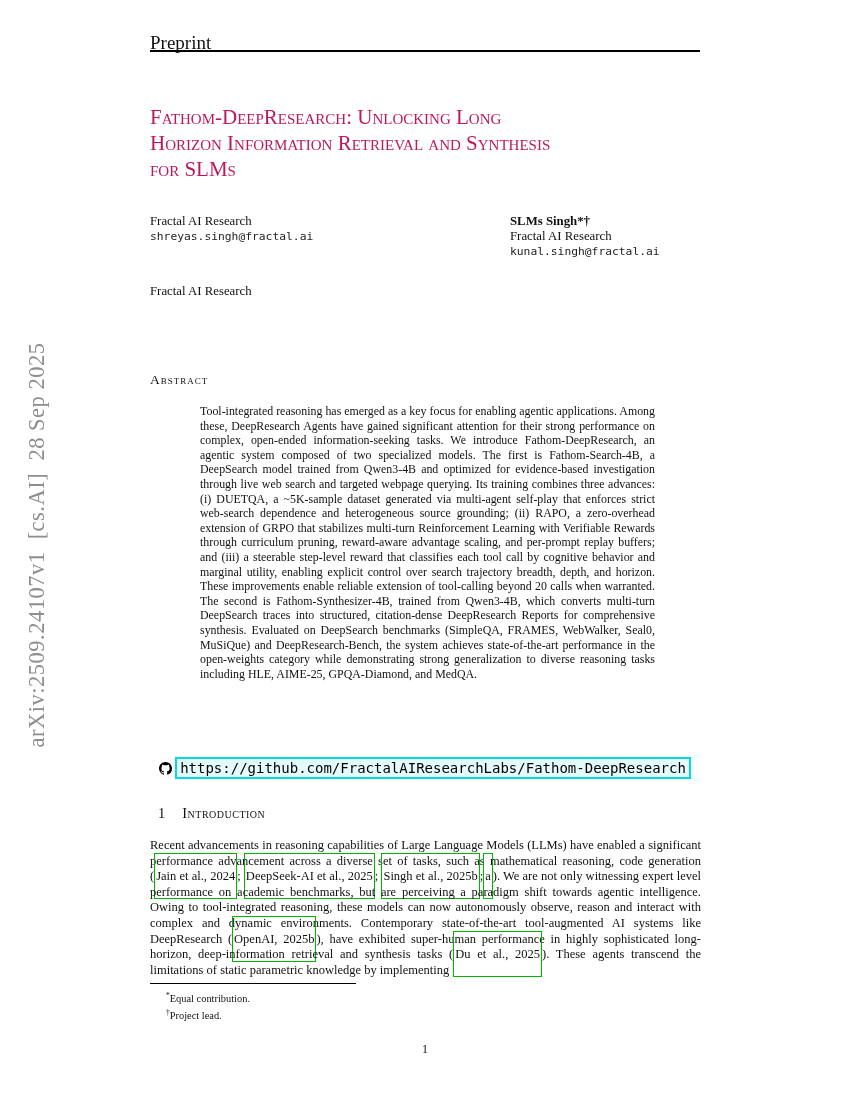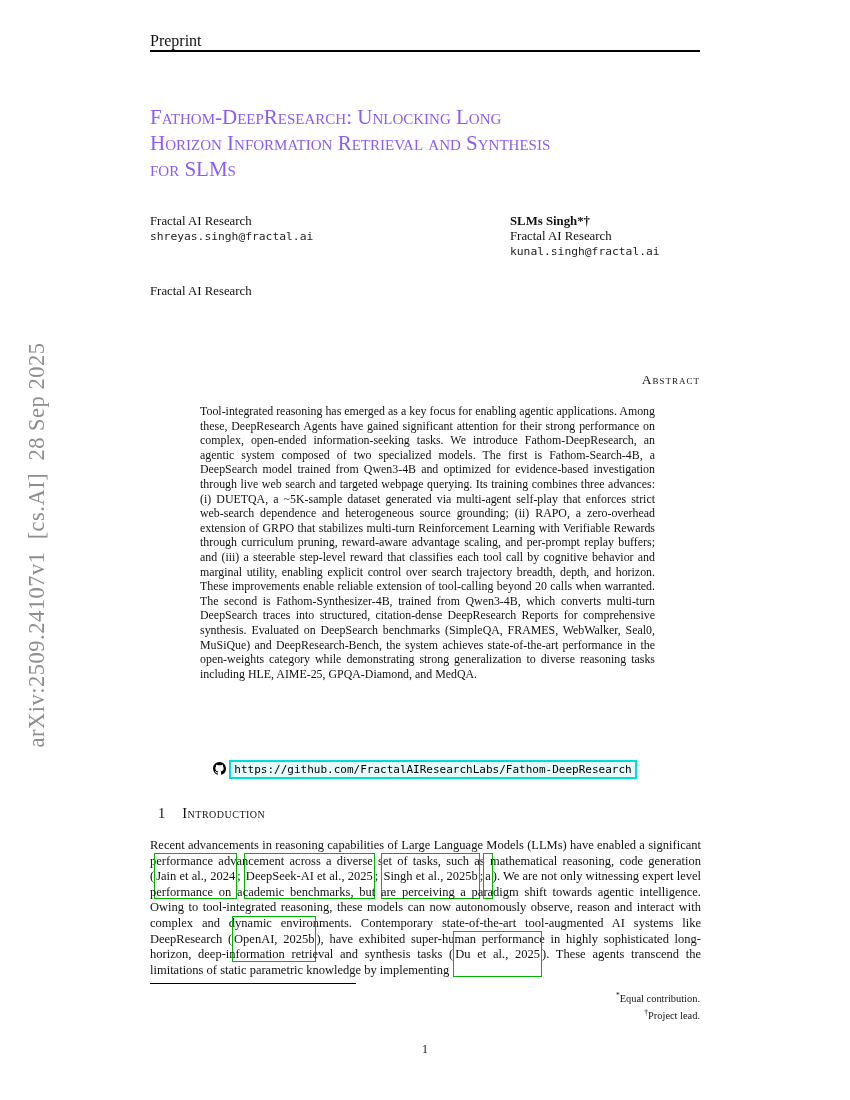"Preprint" .preprint { font-size: 16px -> 19px }
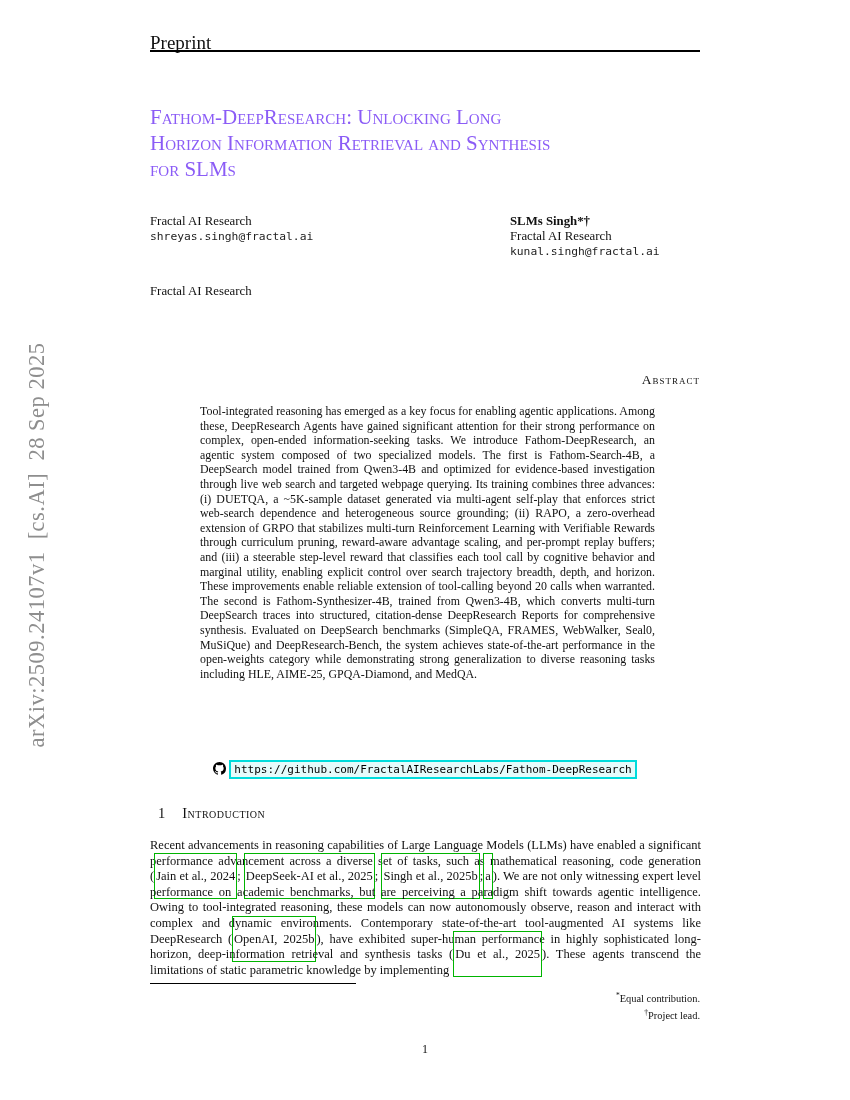"Fathom-DeepResearch: Unlocking Long" .title { color: #8b5cf6 -> #be185d }
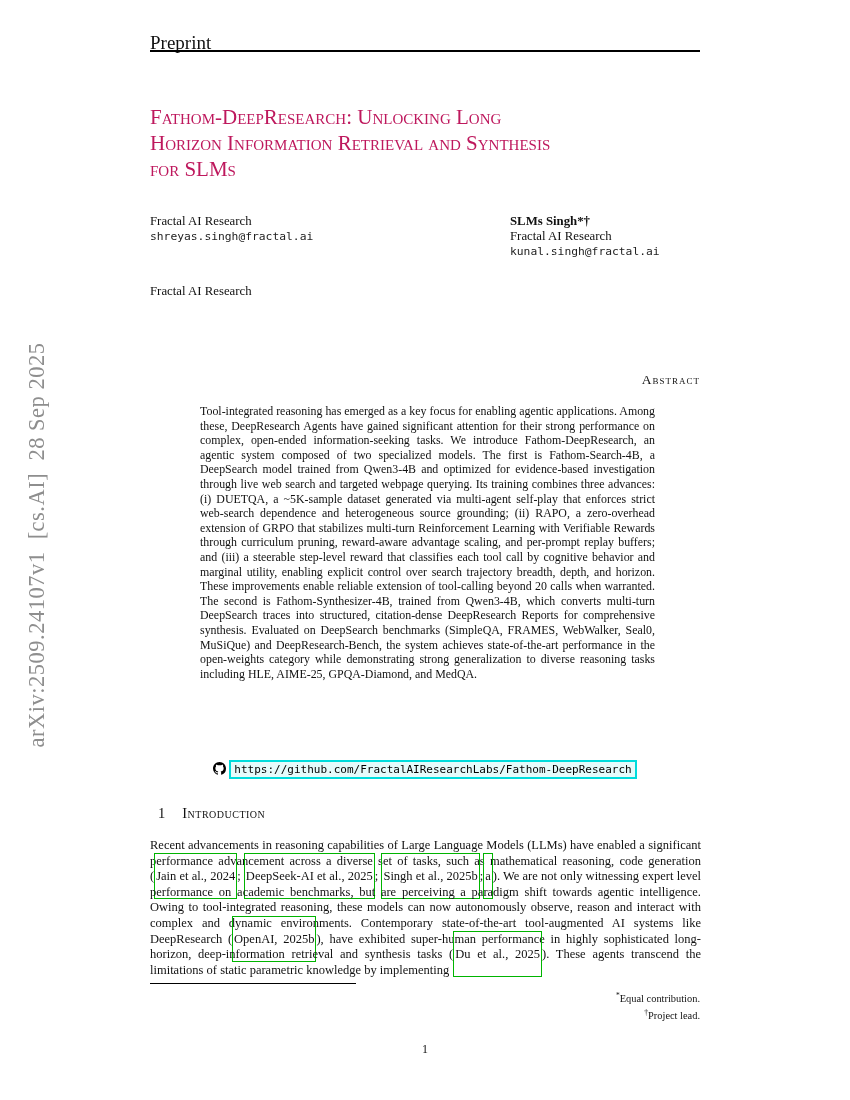"Abstract" .abstract-heading { text-align: right -> left }
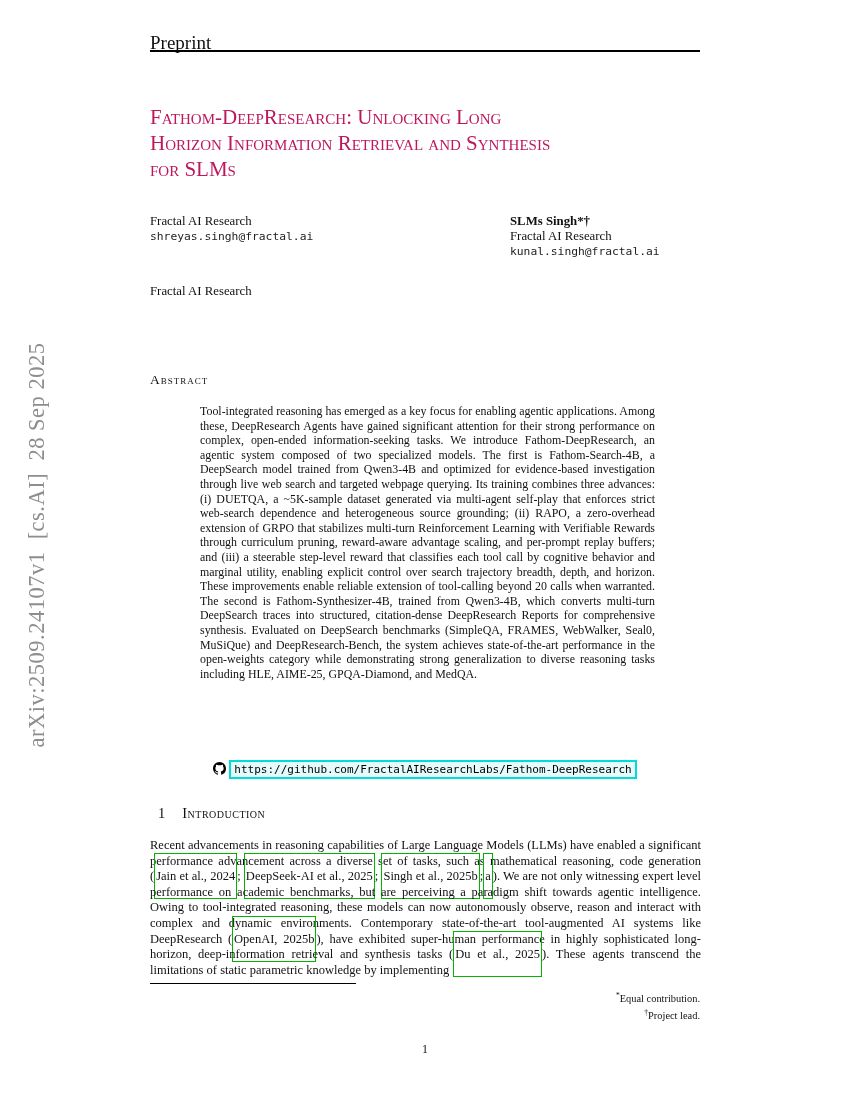"https://github.com/FractalAIResearchLabs" .repo-link { font-size: 11px -> 14px }
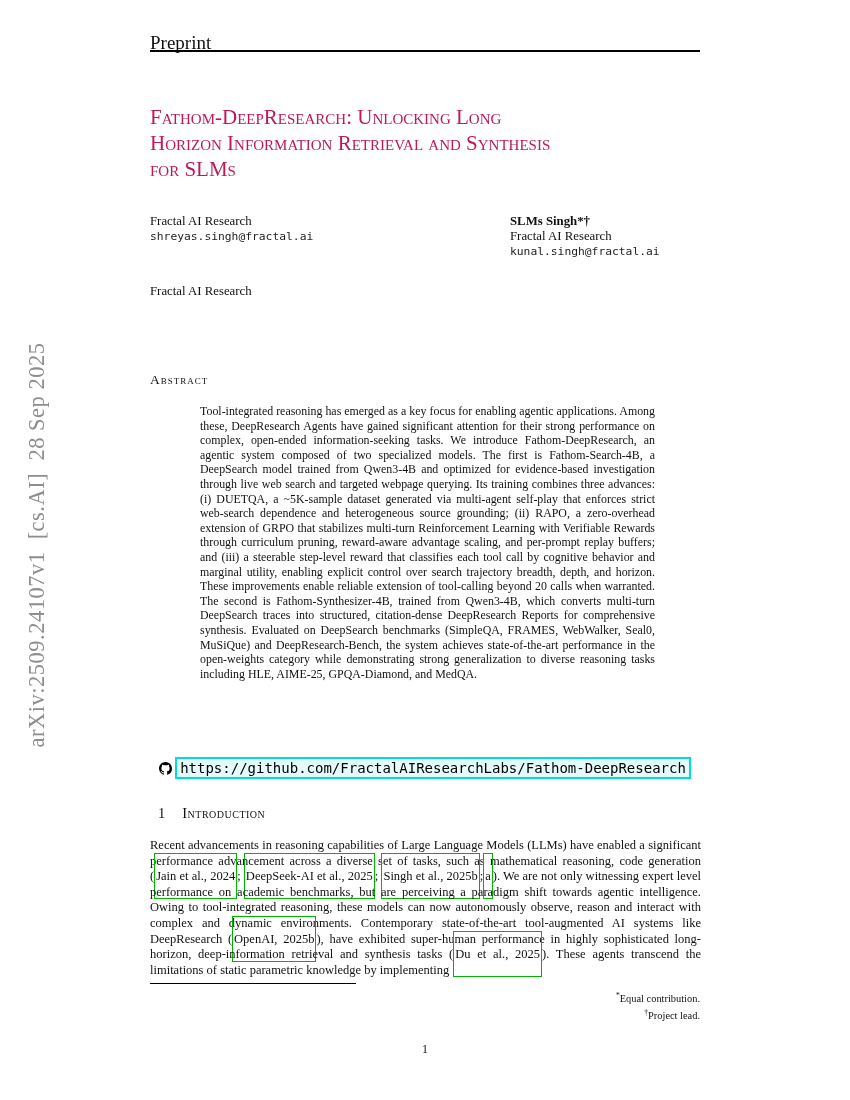"*Equal contribution." .footnotes { text-align: right -> none }
